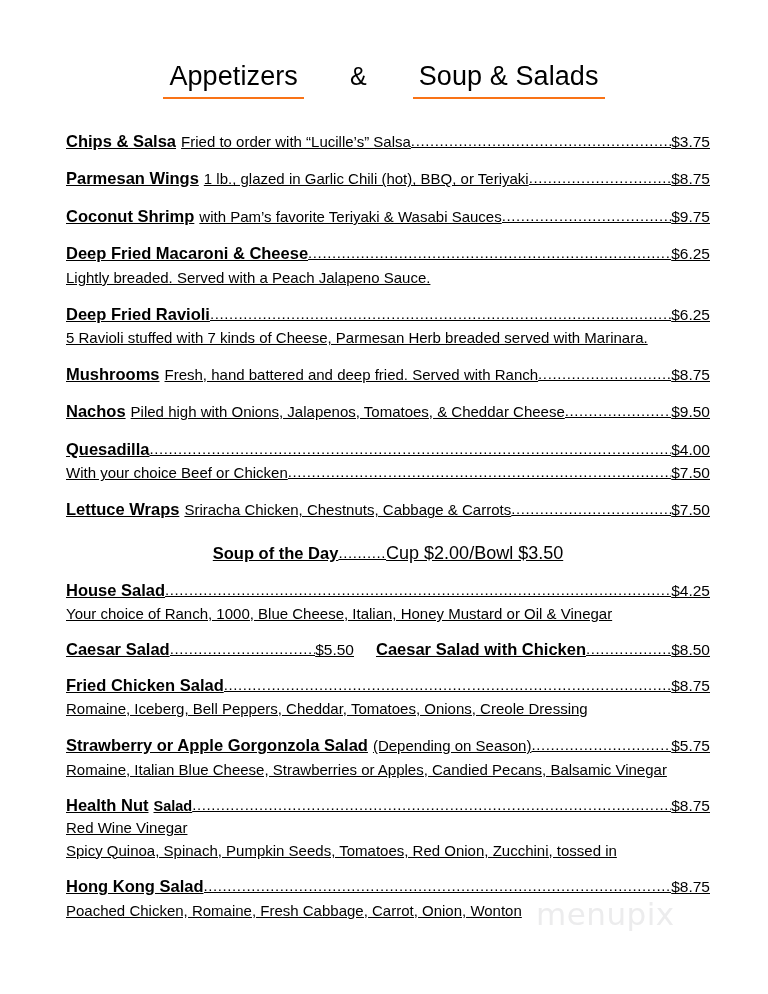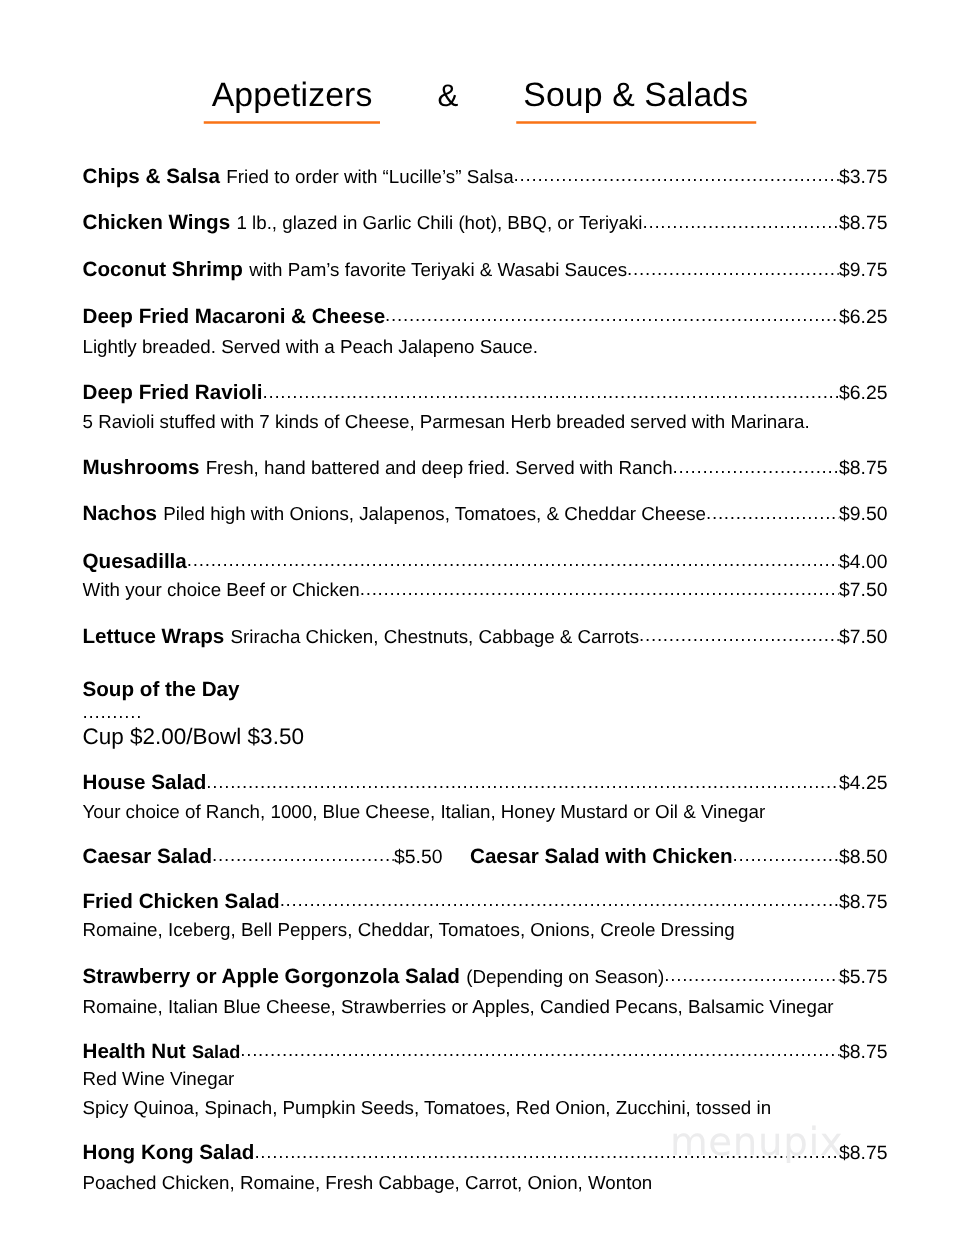"Chips & Salsa" .menu-body { text-decoration: none -> underline }
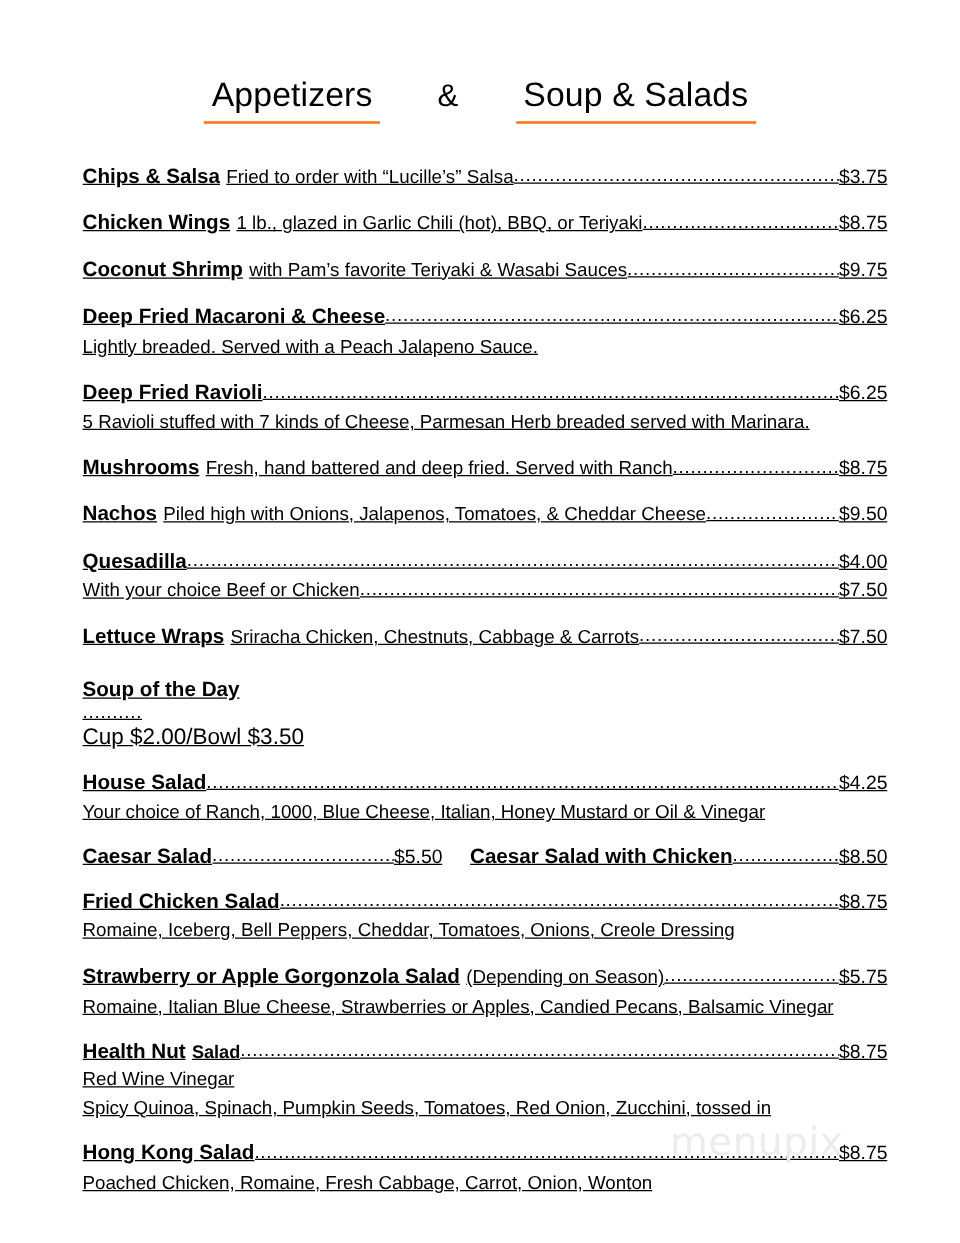"Chicken Wings" span.item-name { text: Chicken -> Parmesan }
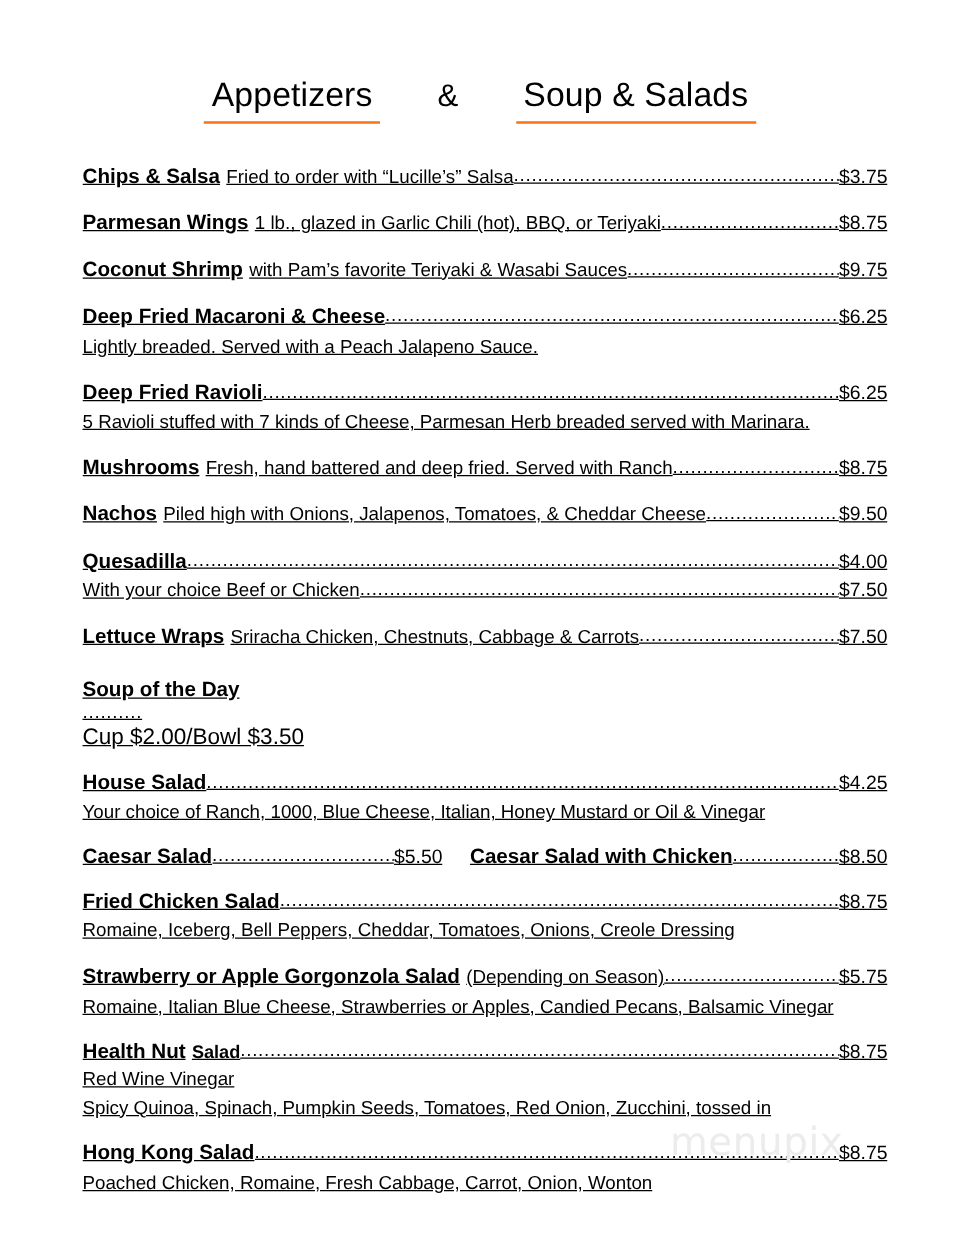"Soup of the Day" .centered-row { flex-direction: column -> none }
